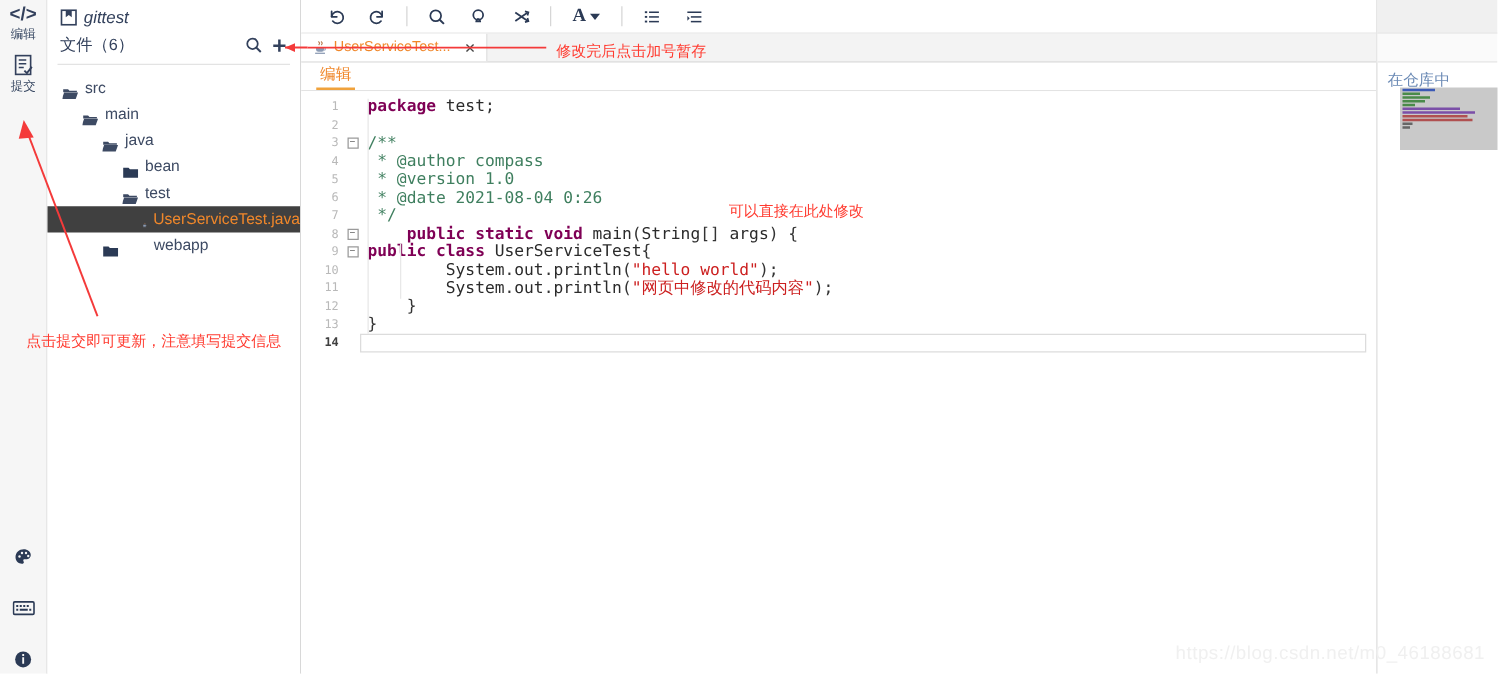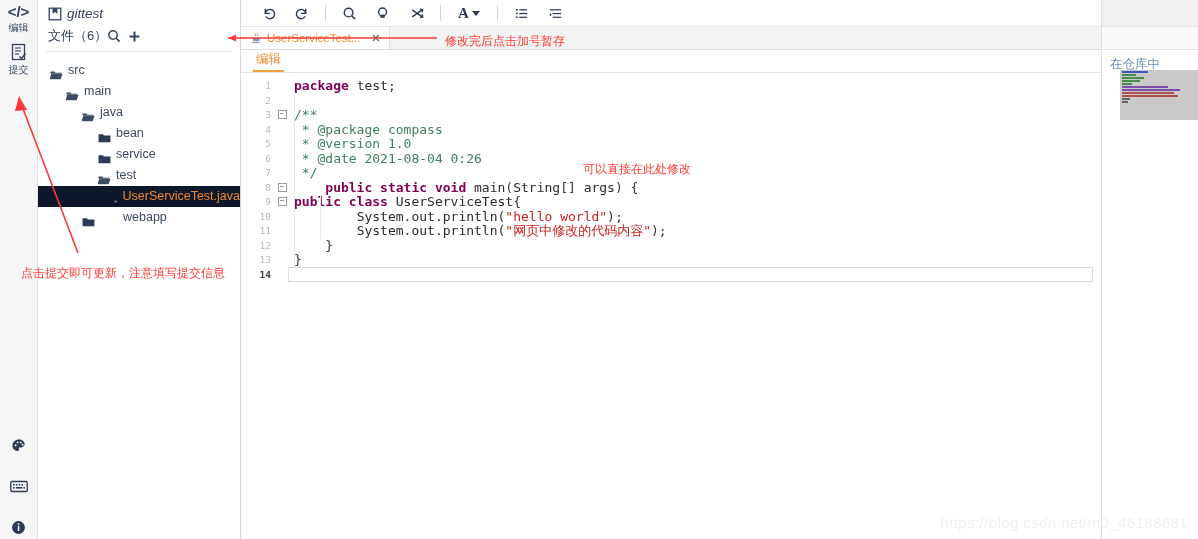"文件（6）" .files-row { justify-content: flex-start -> space-between }
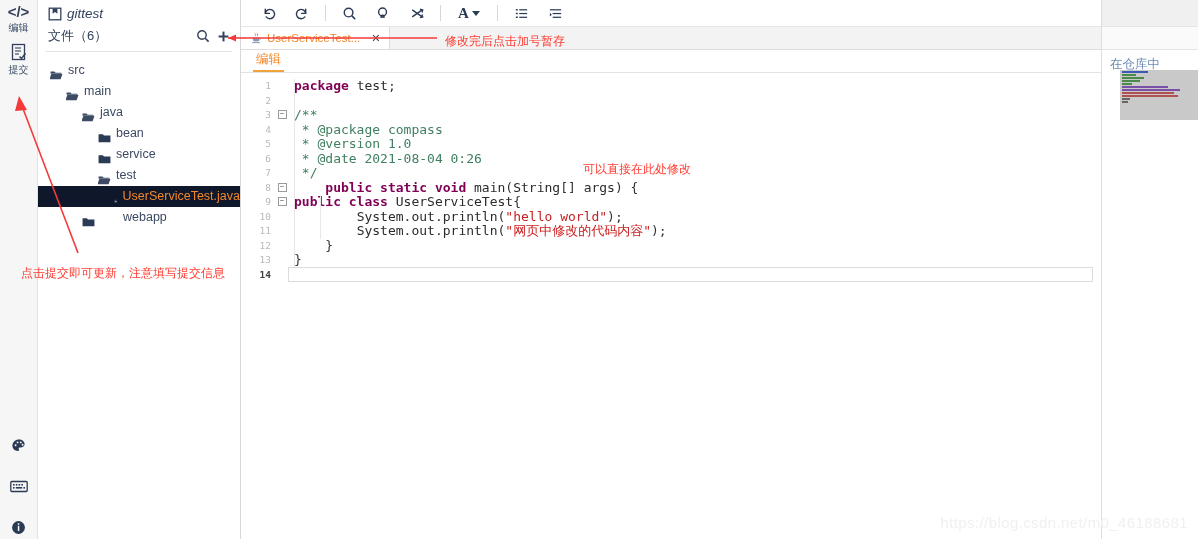"* @package compass" span.cm { text: @package -> @author }
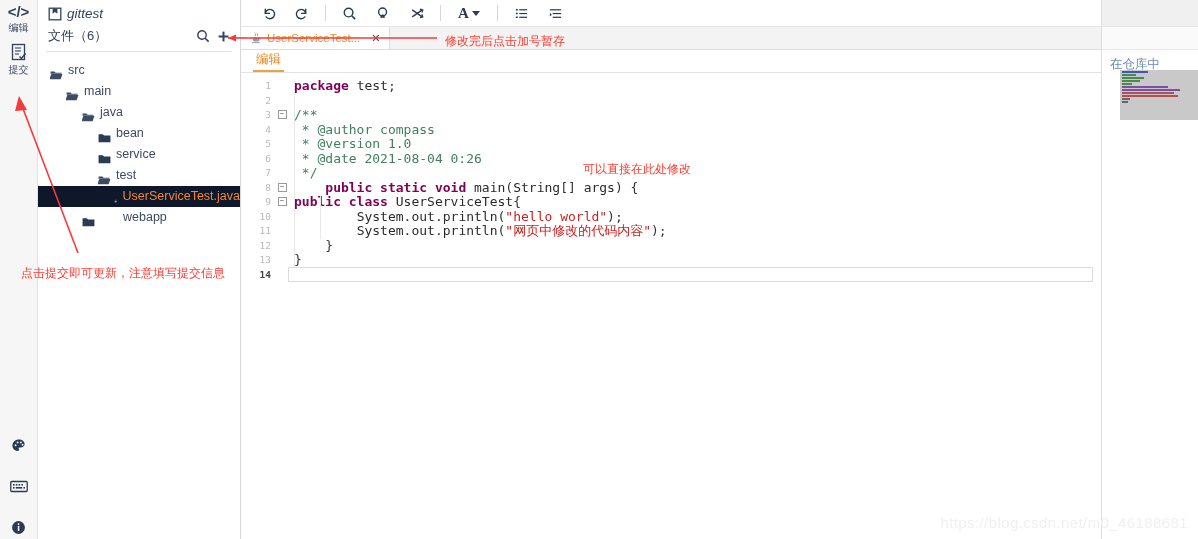"service" div.tnode { html: <div> <svg> <path></path> </svg> <span>service</span> </div> -> none }
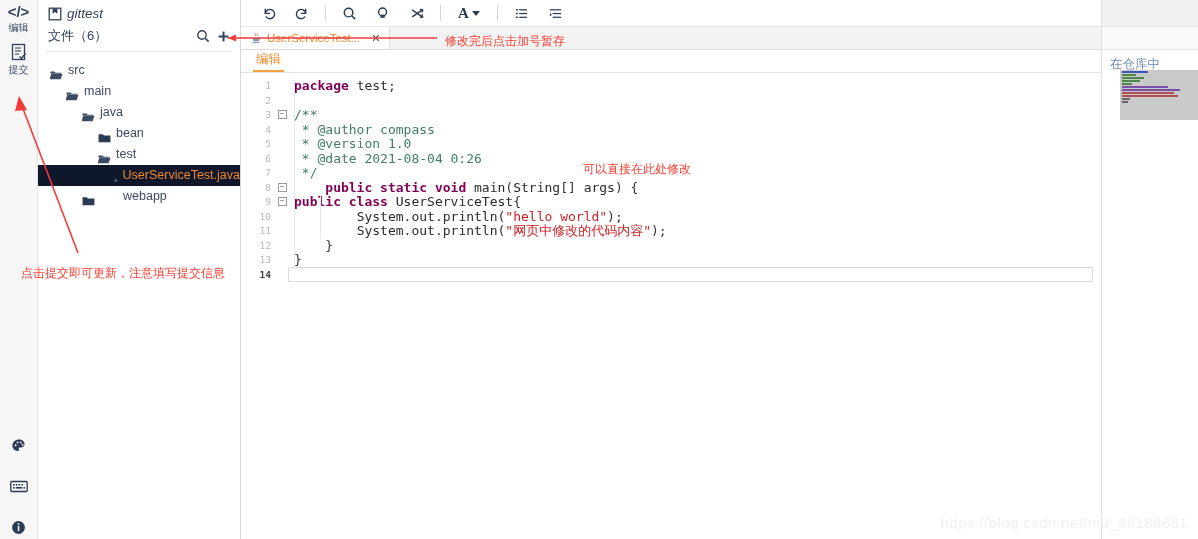"UserServiceTest.java" .tnode.selected { background: #0f172a -> #404040 }
